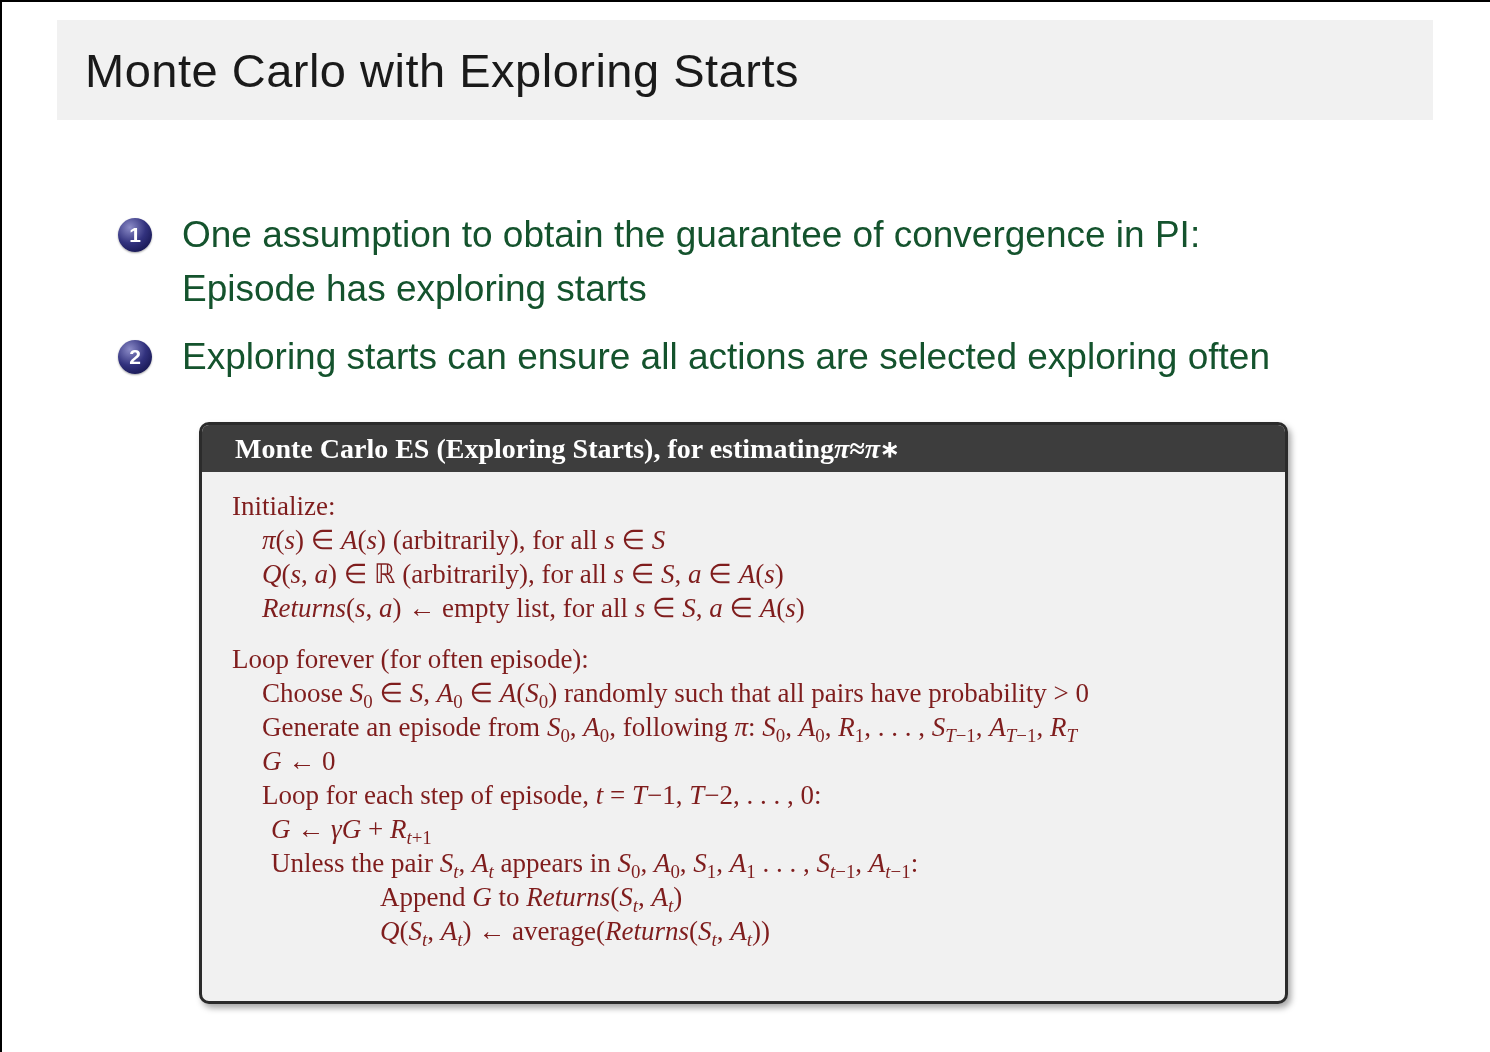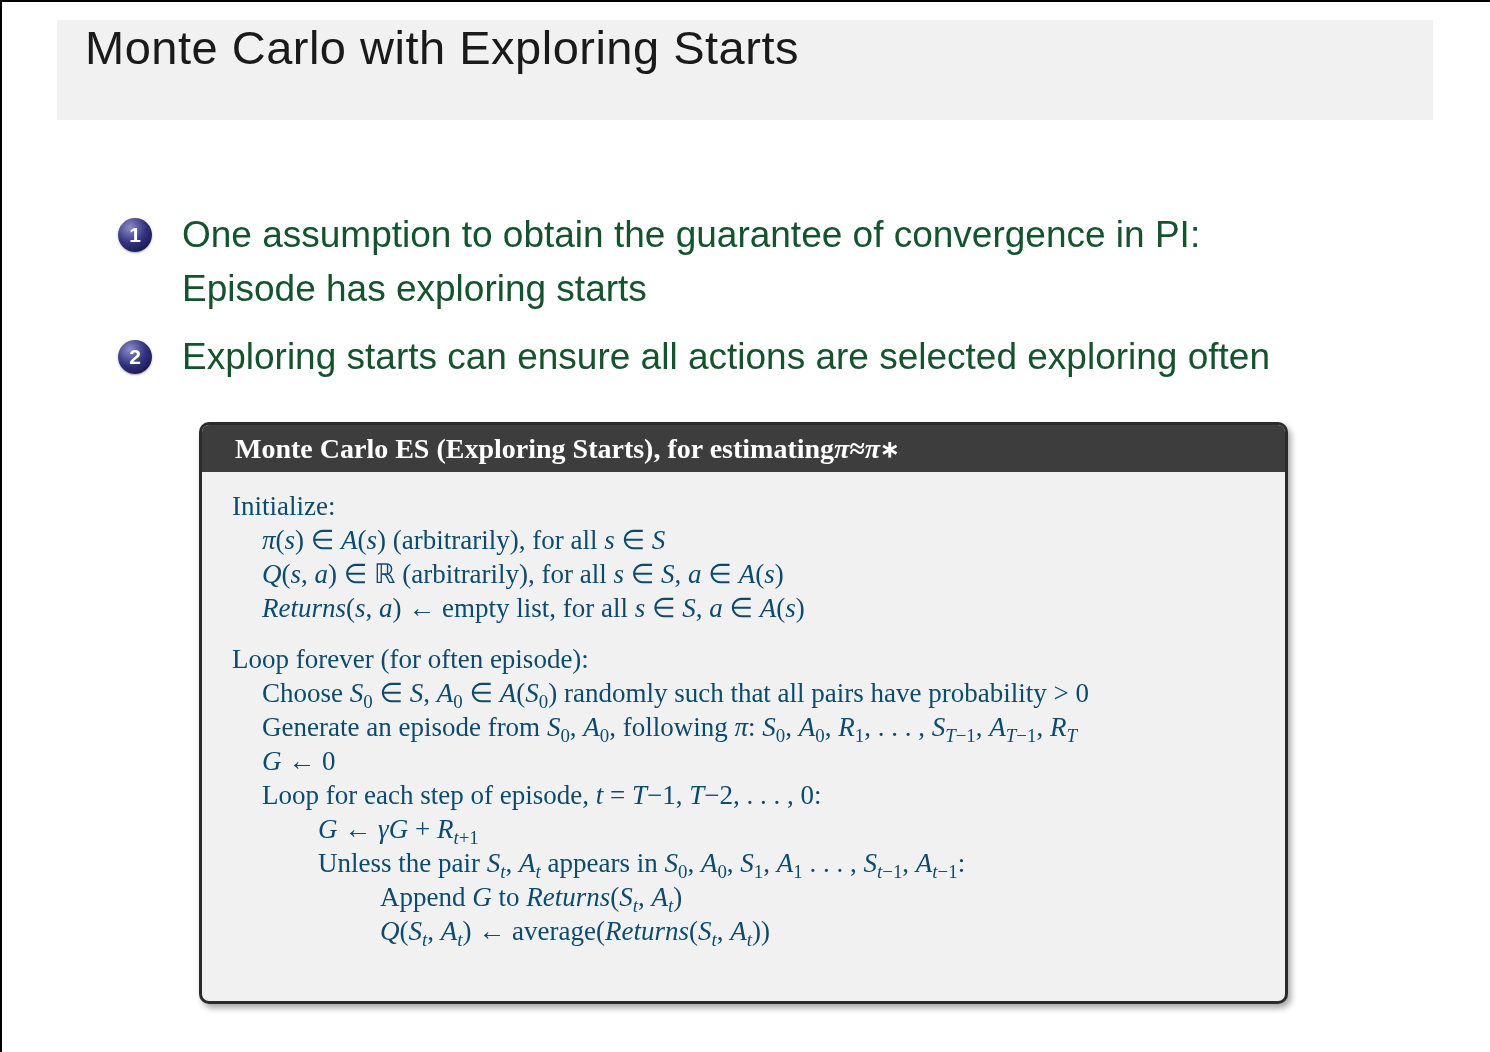"Monte Carlo with Exploring Starts" .title-bar { align-items: flex-start -> center }
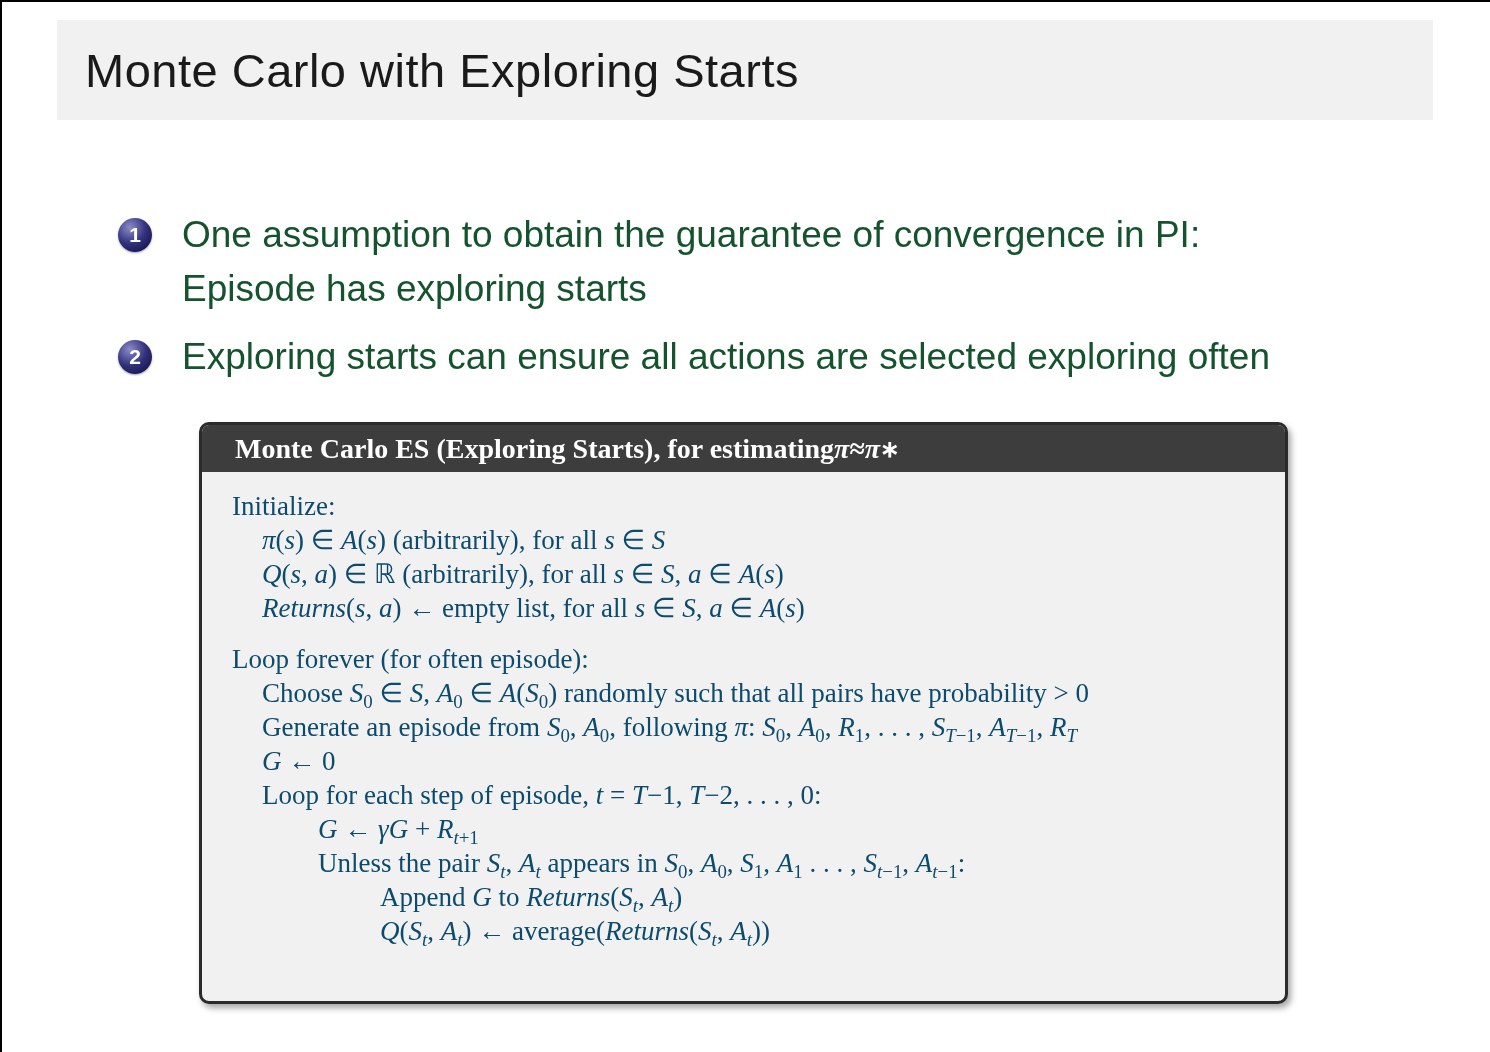"Initialize:" .algo-body { color: #0c4a6e -> #7f1d1d }
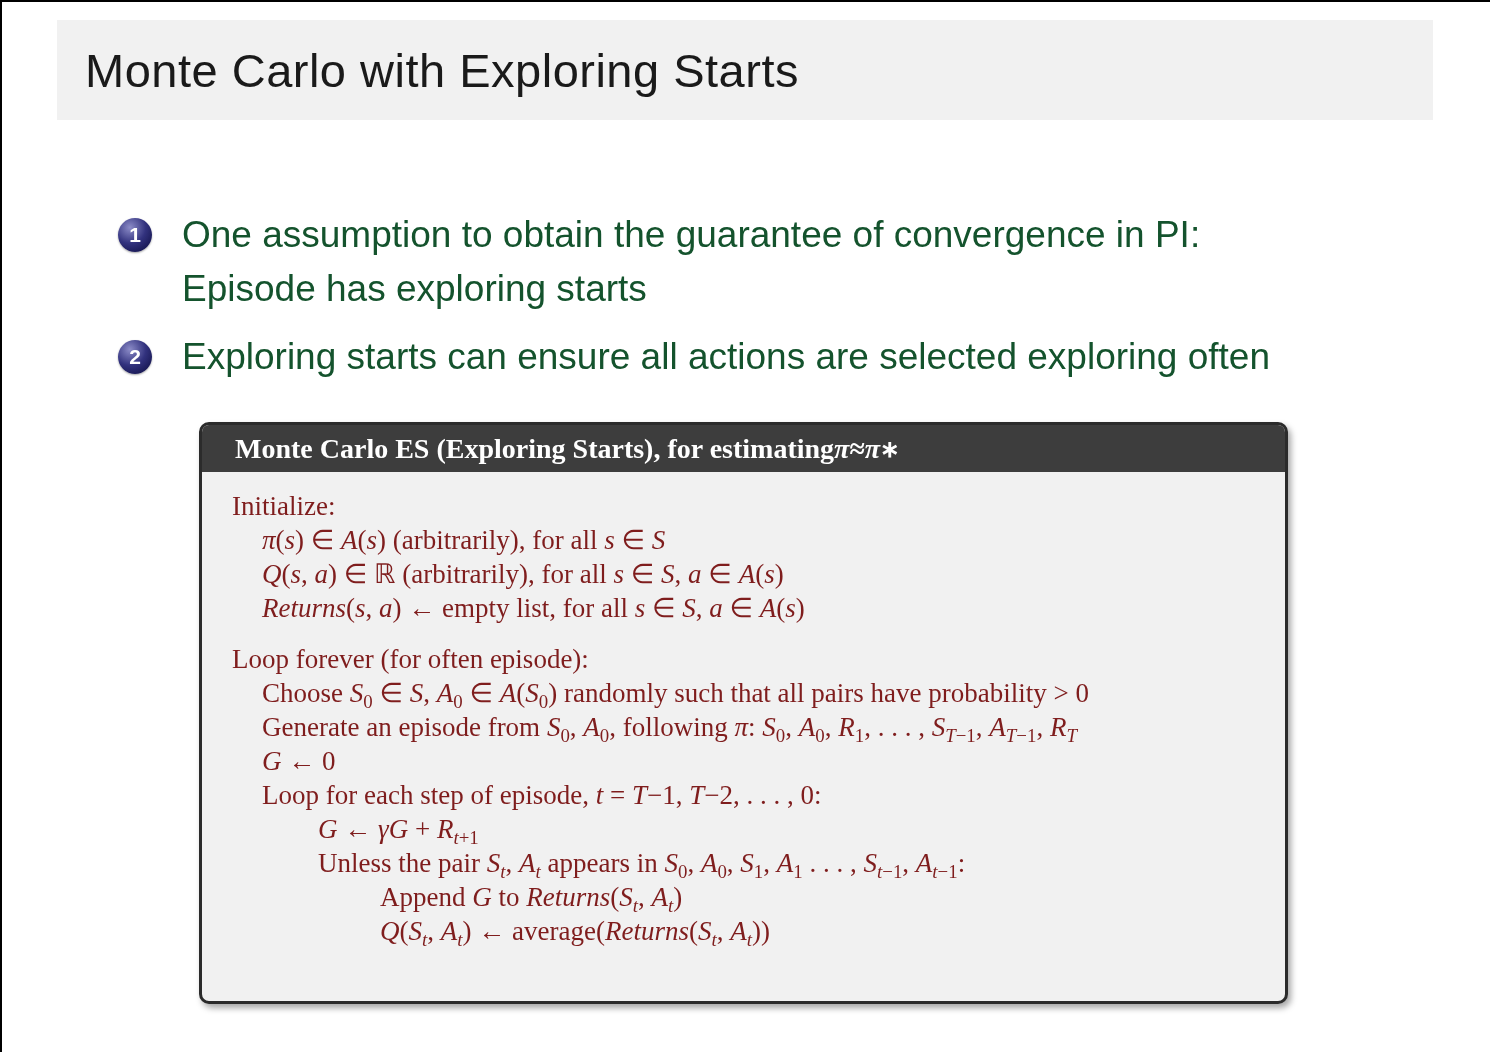"G ← γG + Rt+1" .indent-2 { margin-left: 116px -> 69px }
